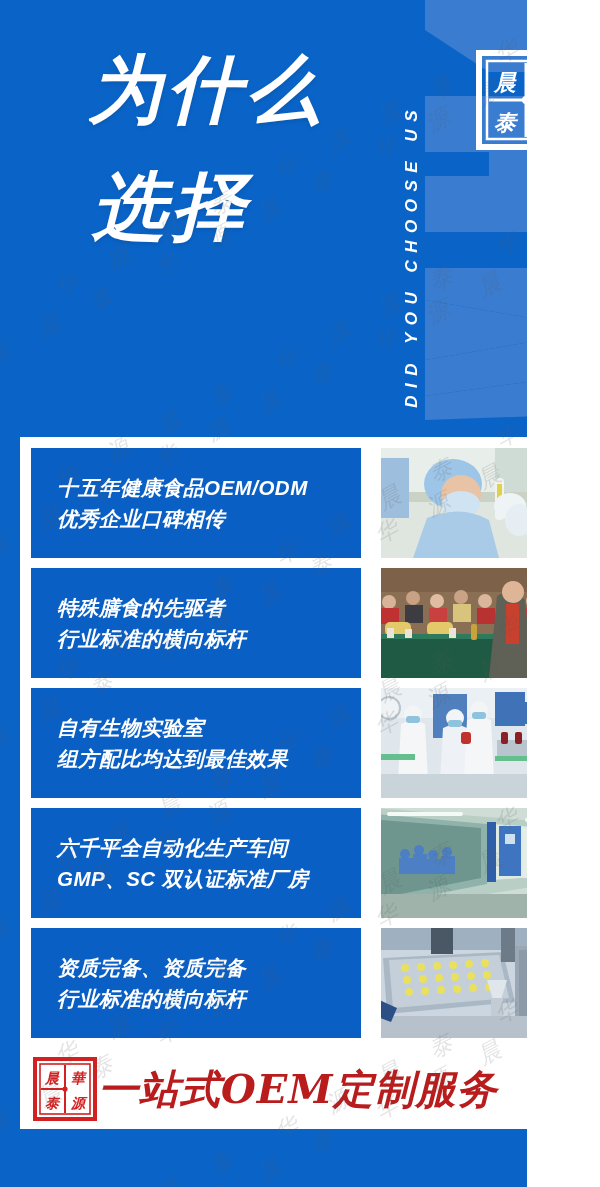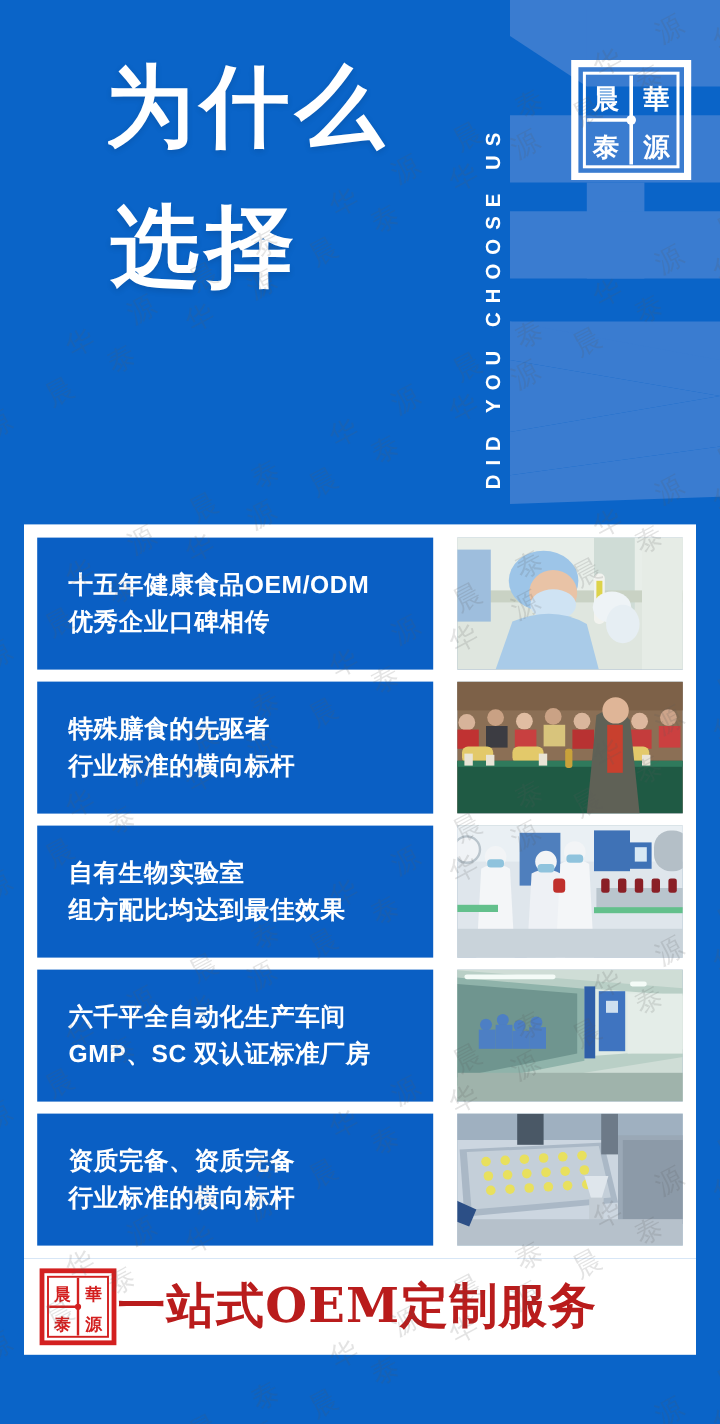"为什么" #poster { font-style: none -> italic; width: 600px -> 527px }
